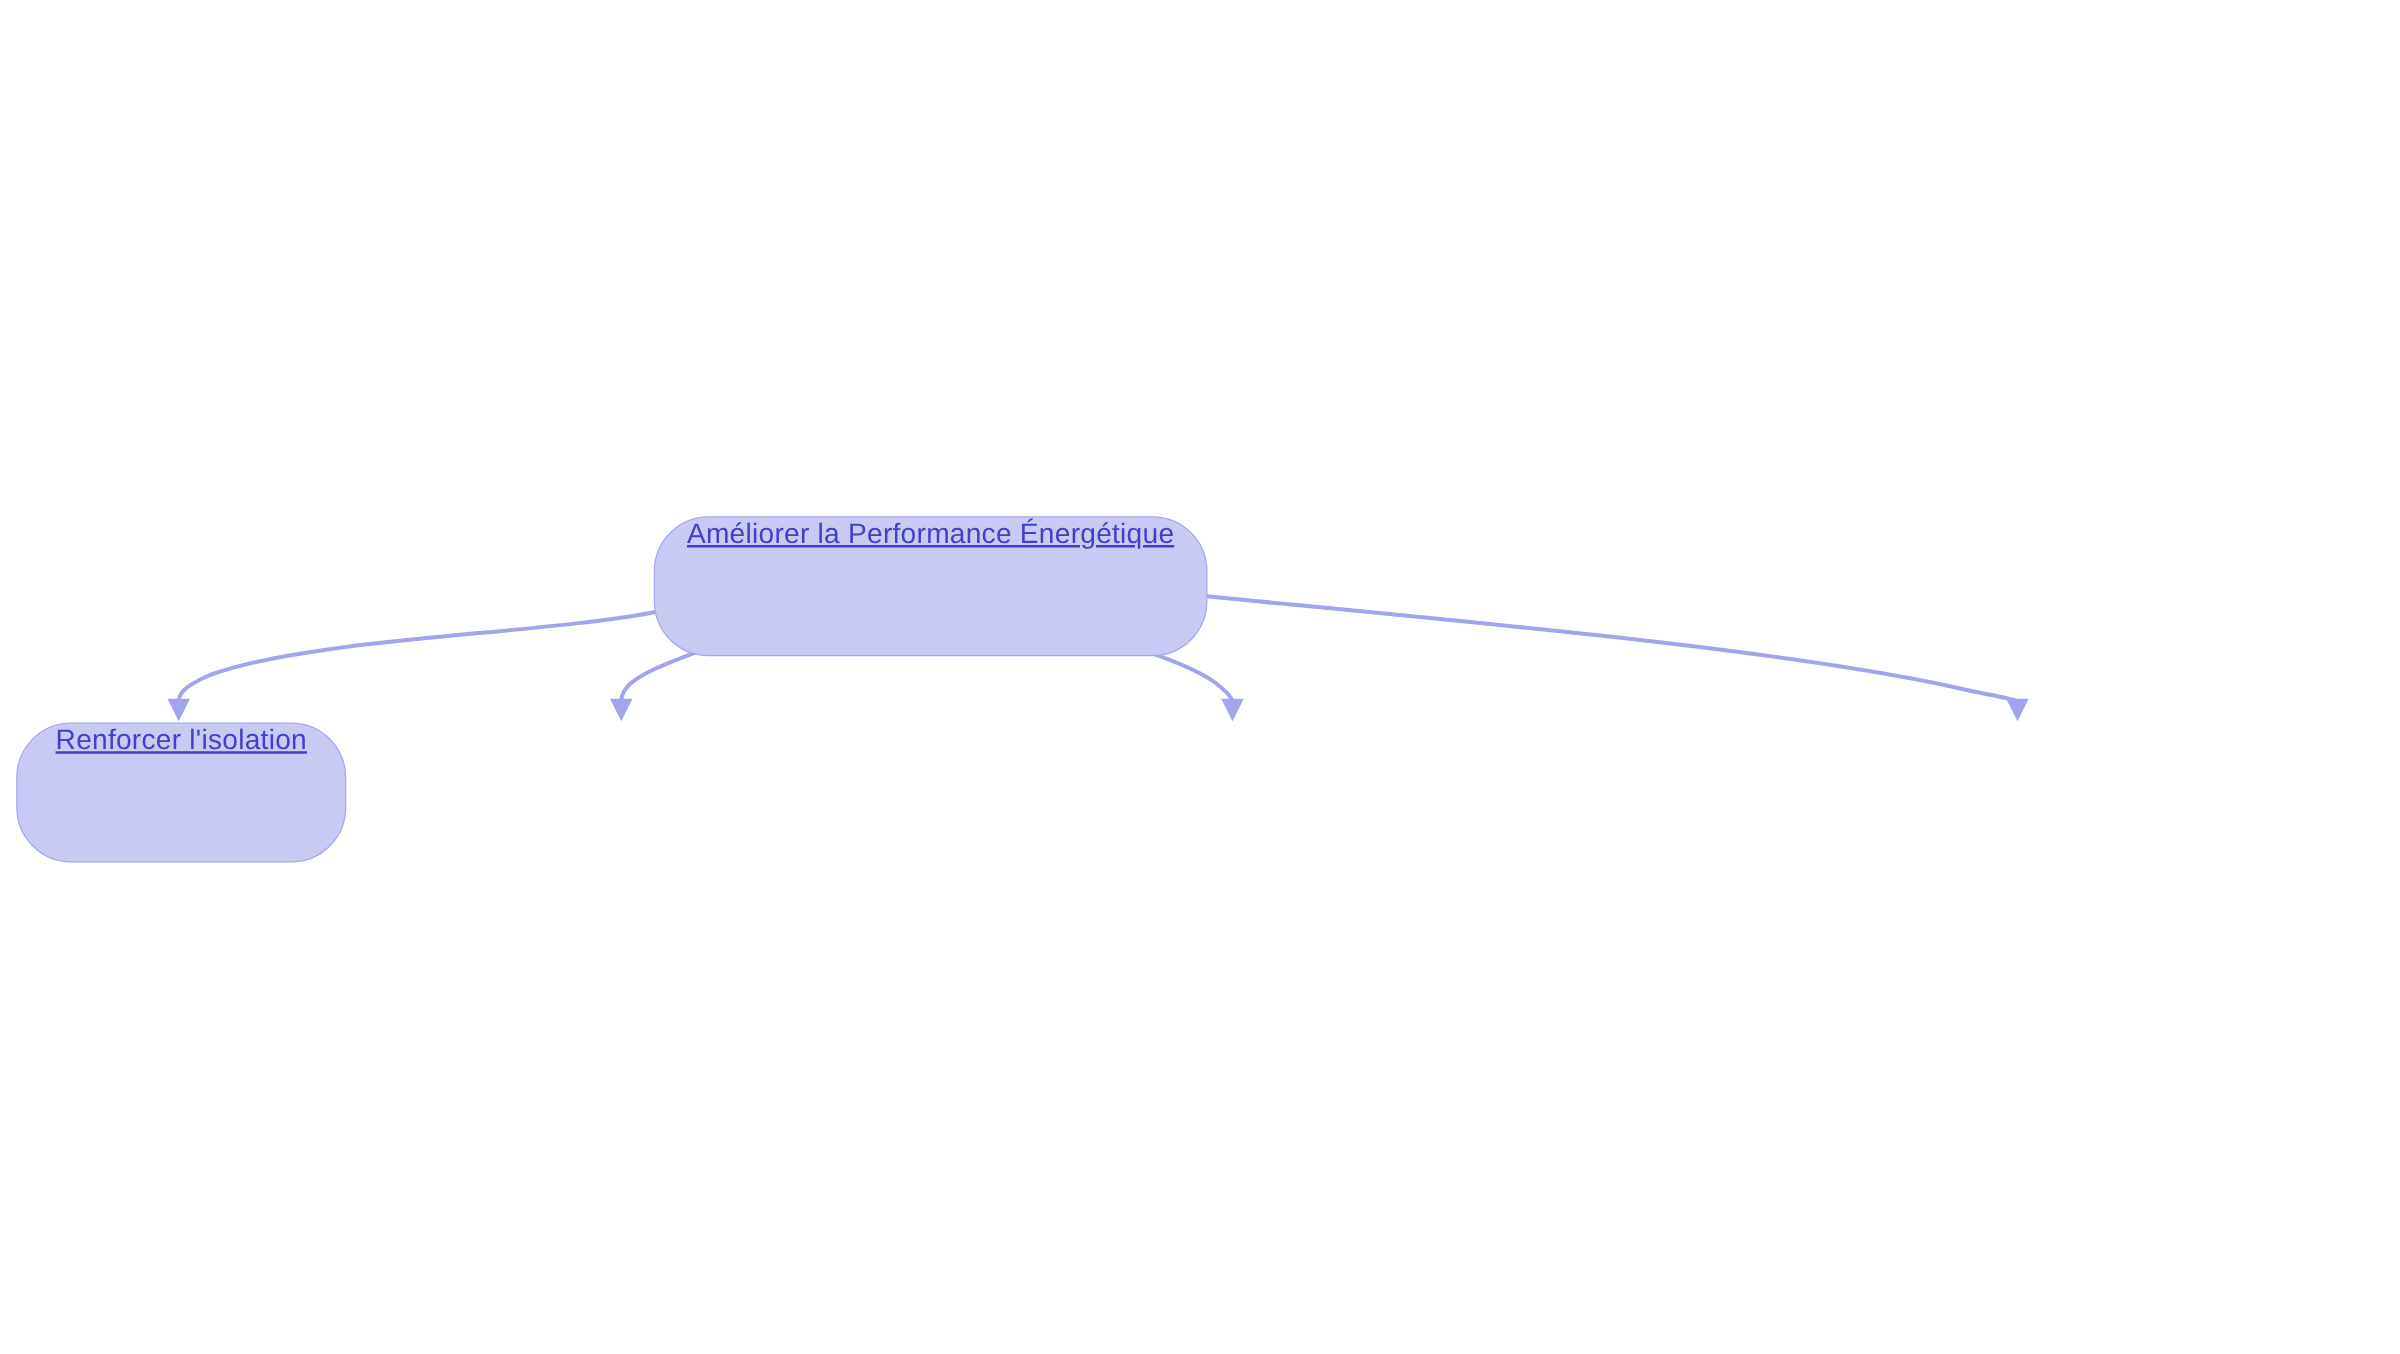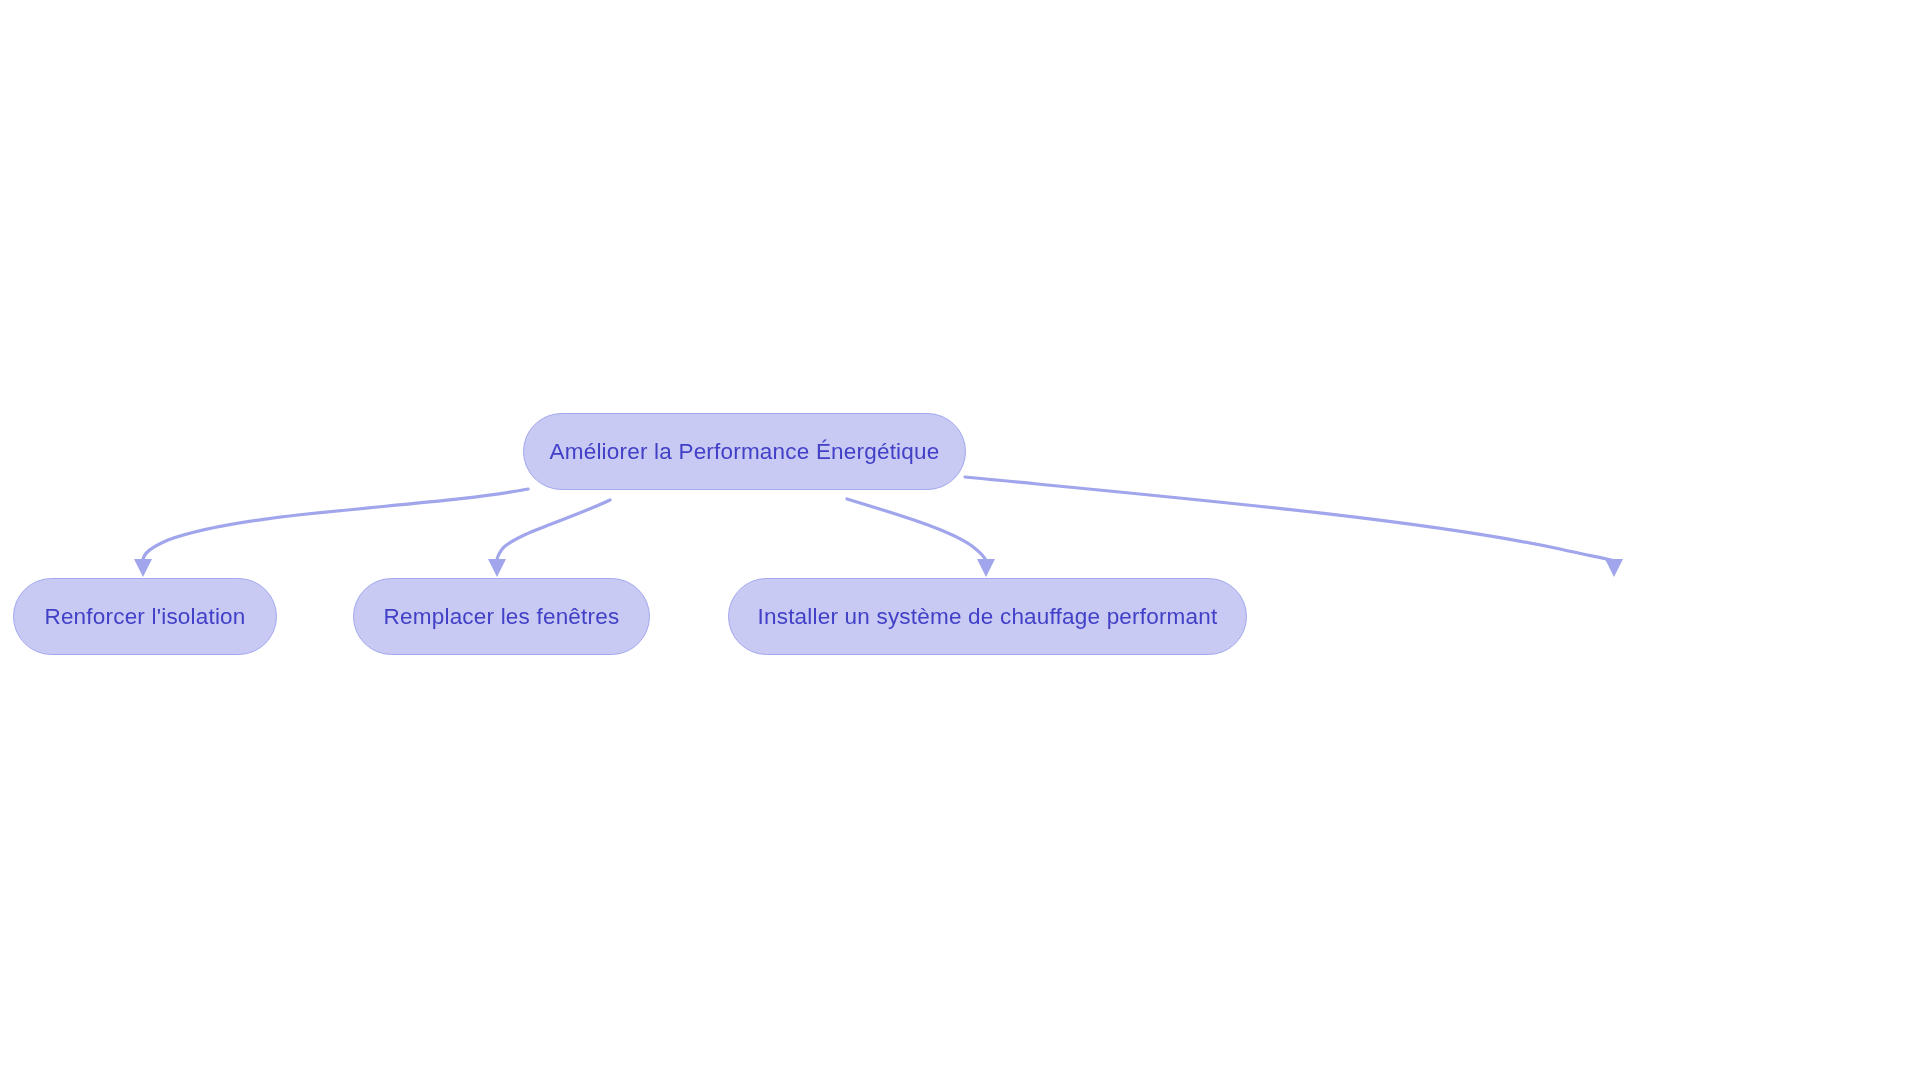"Améliorer la Performance Énergétique" .node { align-items: center -> none; height: 77px -> 112px; text-decoration: none -> underline }
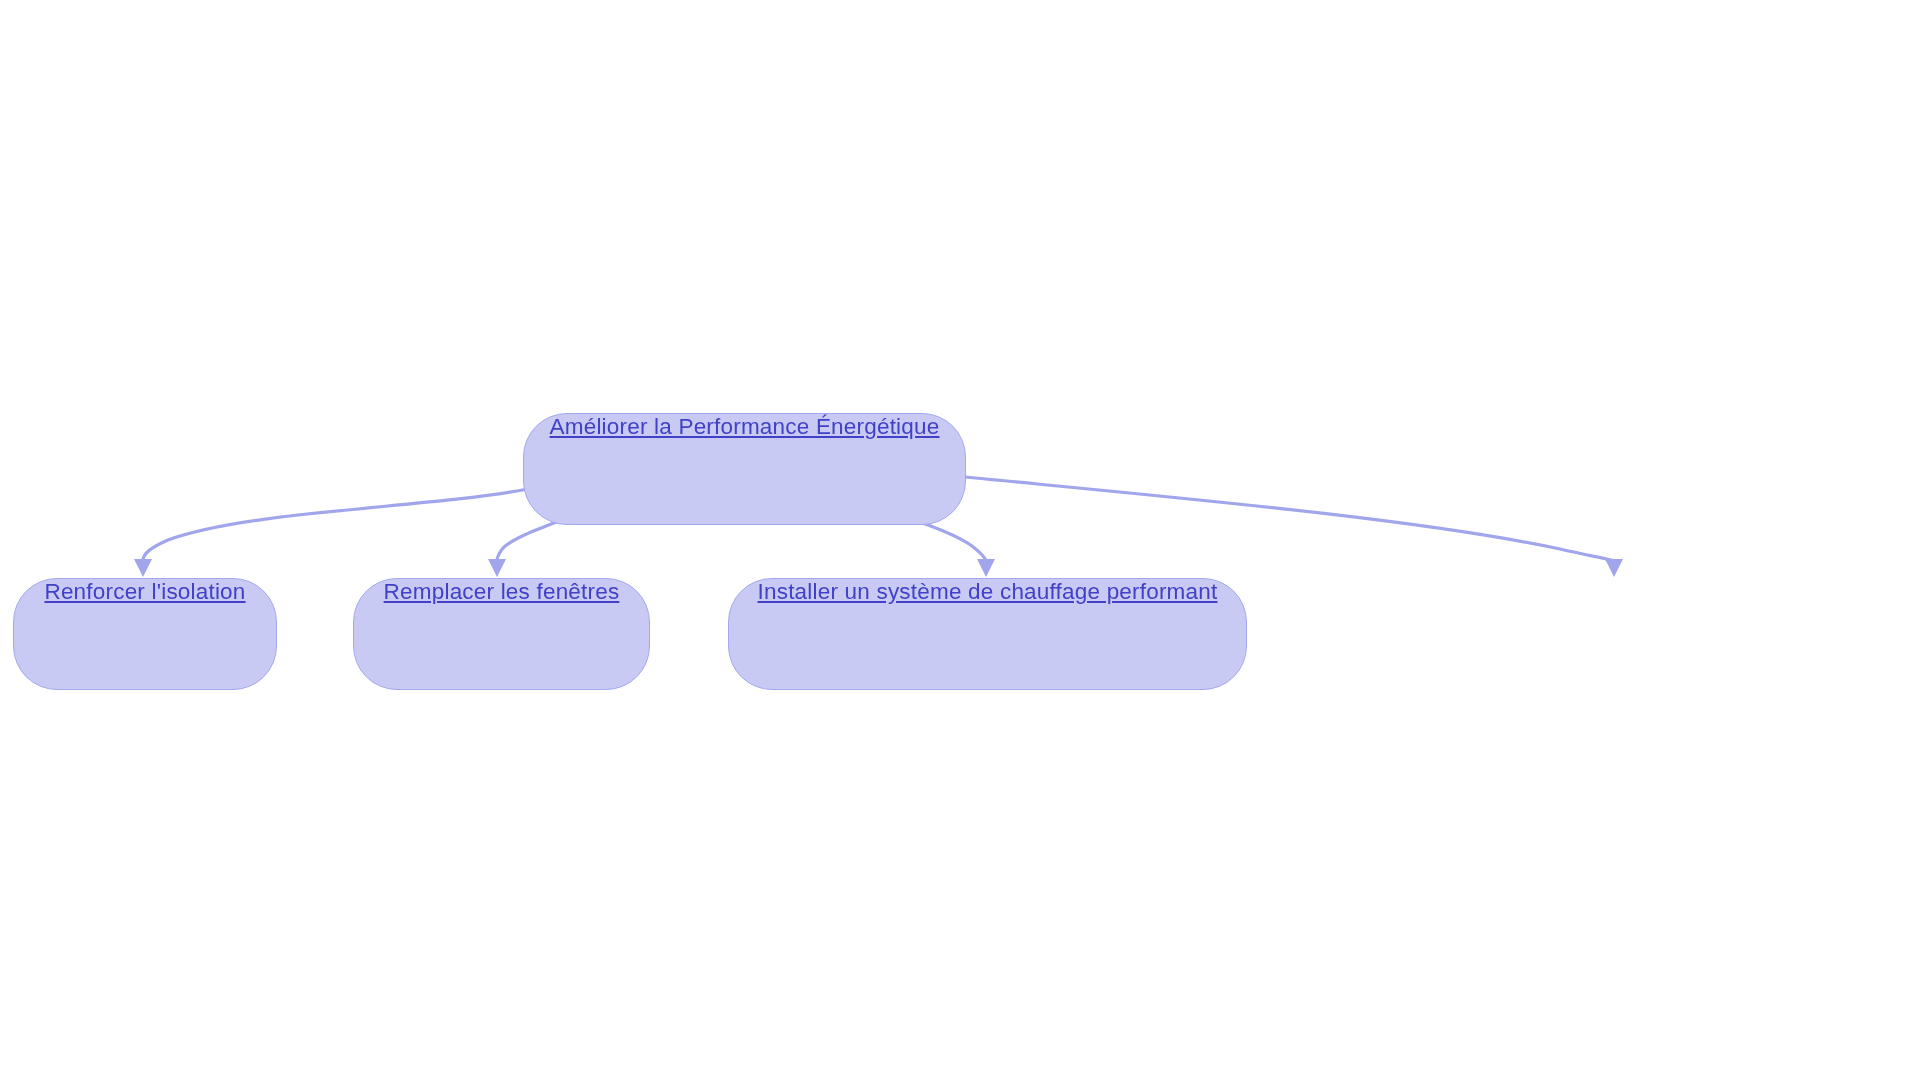"Remplacer les fenêtres" div.node { html: <div> <span>Remplacer les fenêtres</span> </div> -> none }
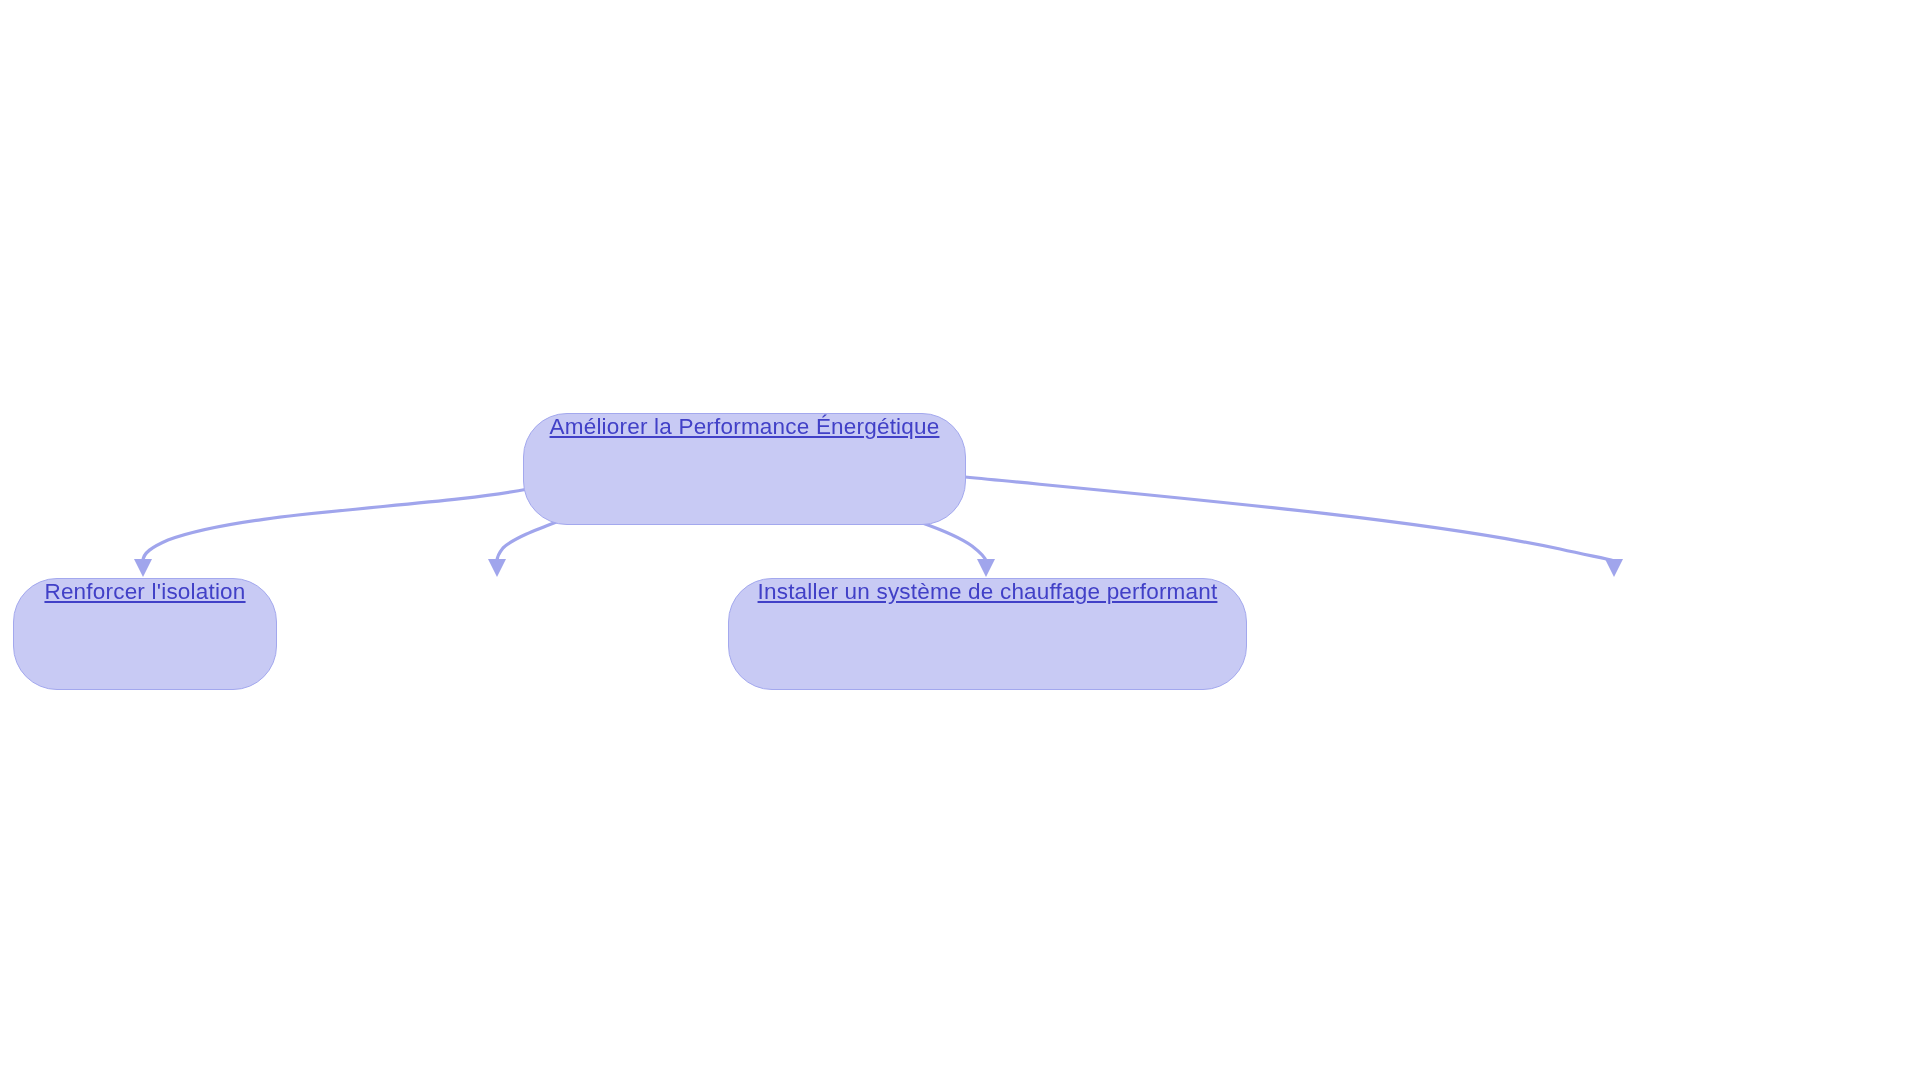"Installer un système de chauffage" div.node { html: <div> <span>Installer un système de chauffage performant</span> </div> -> none }
